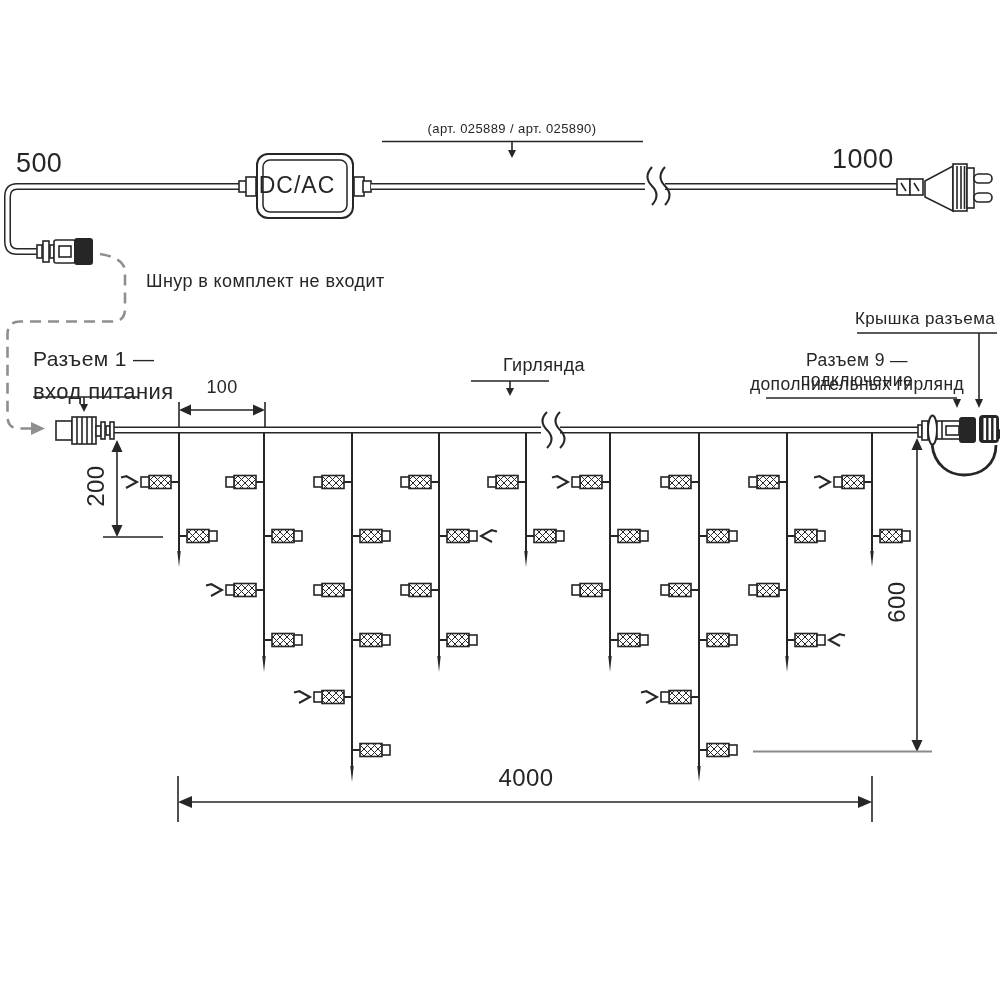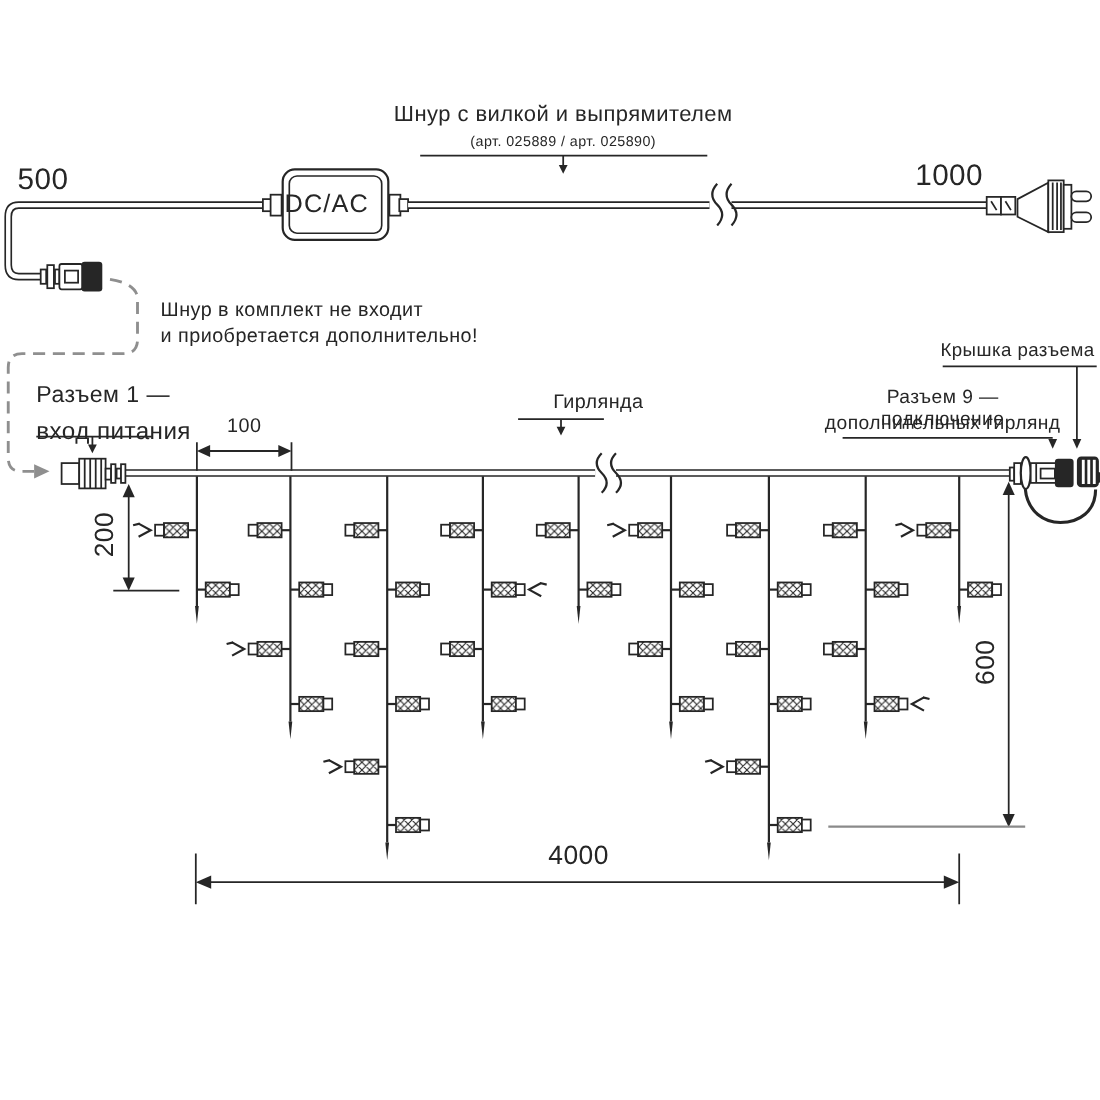"Шнур с вилкой и выпрямителем" div.lbl { html: <div>Шнур с вилкой и выпрямителем</div> -> none }
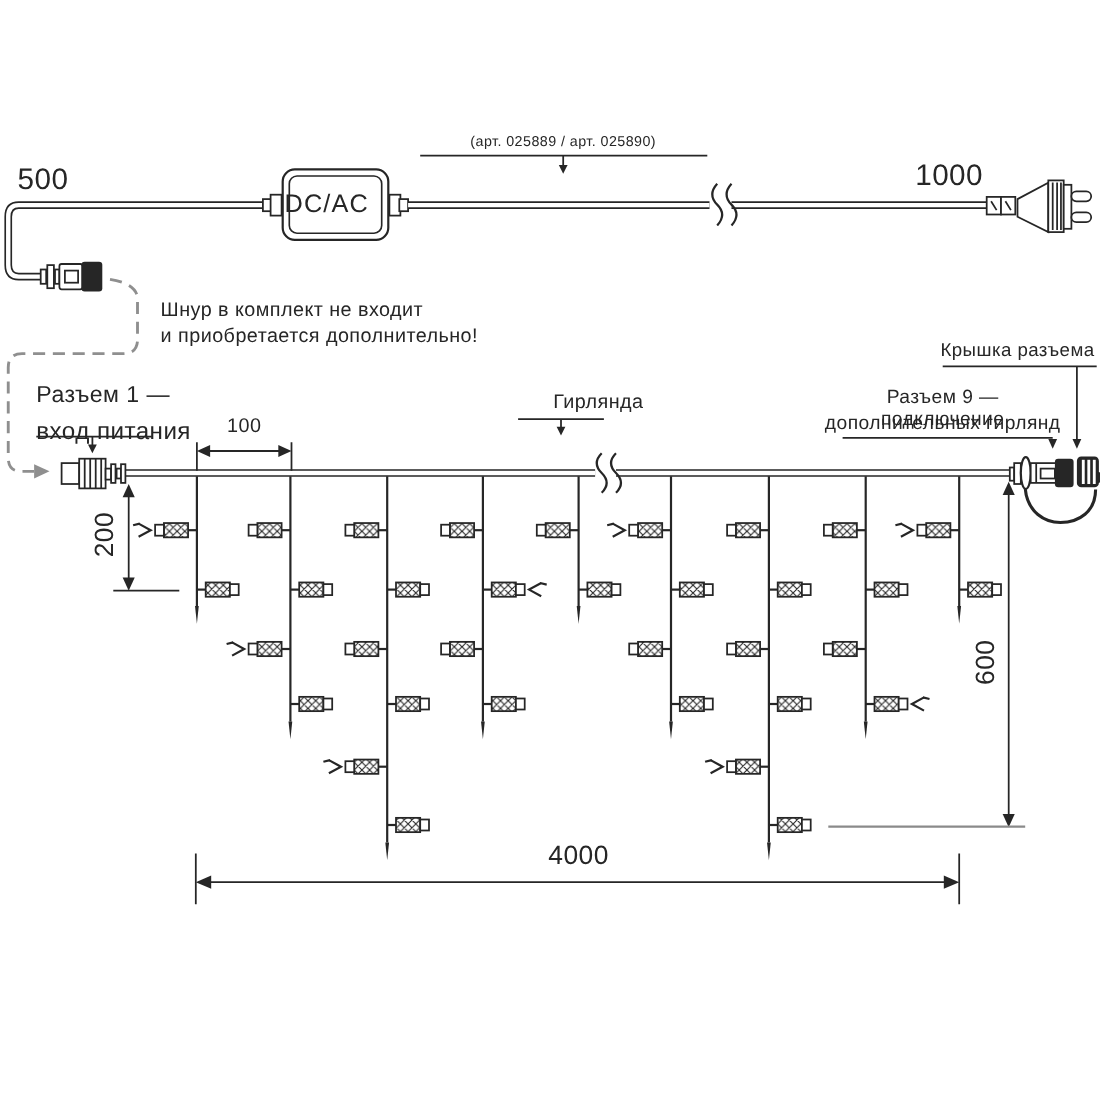"и приобретается дополнительно!" div.lbl { html: <div>и приобретается дополнительно!</div> -> none }
